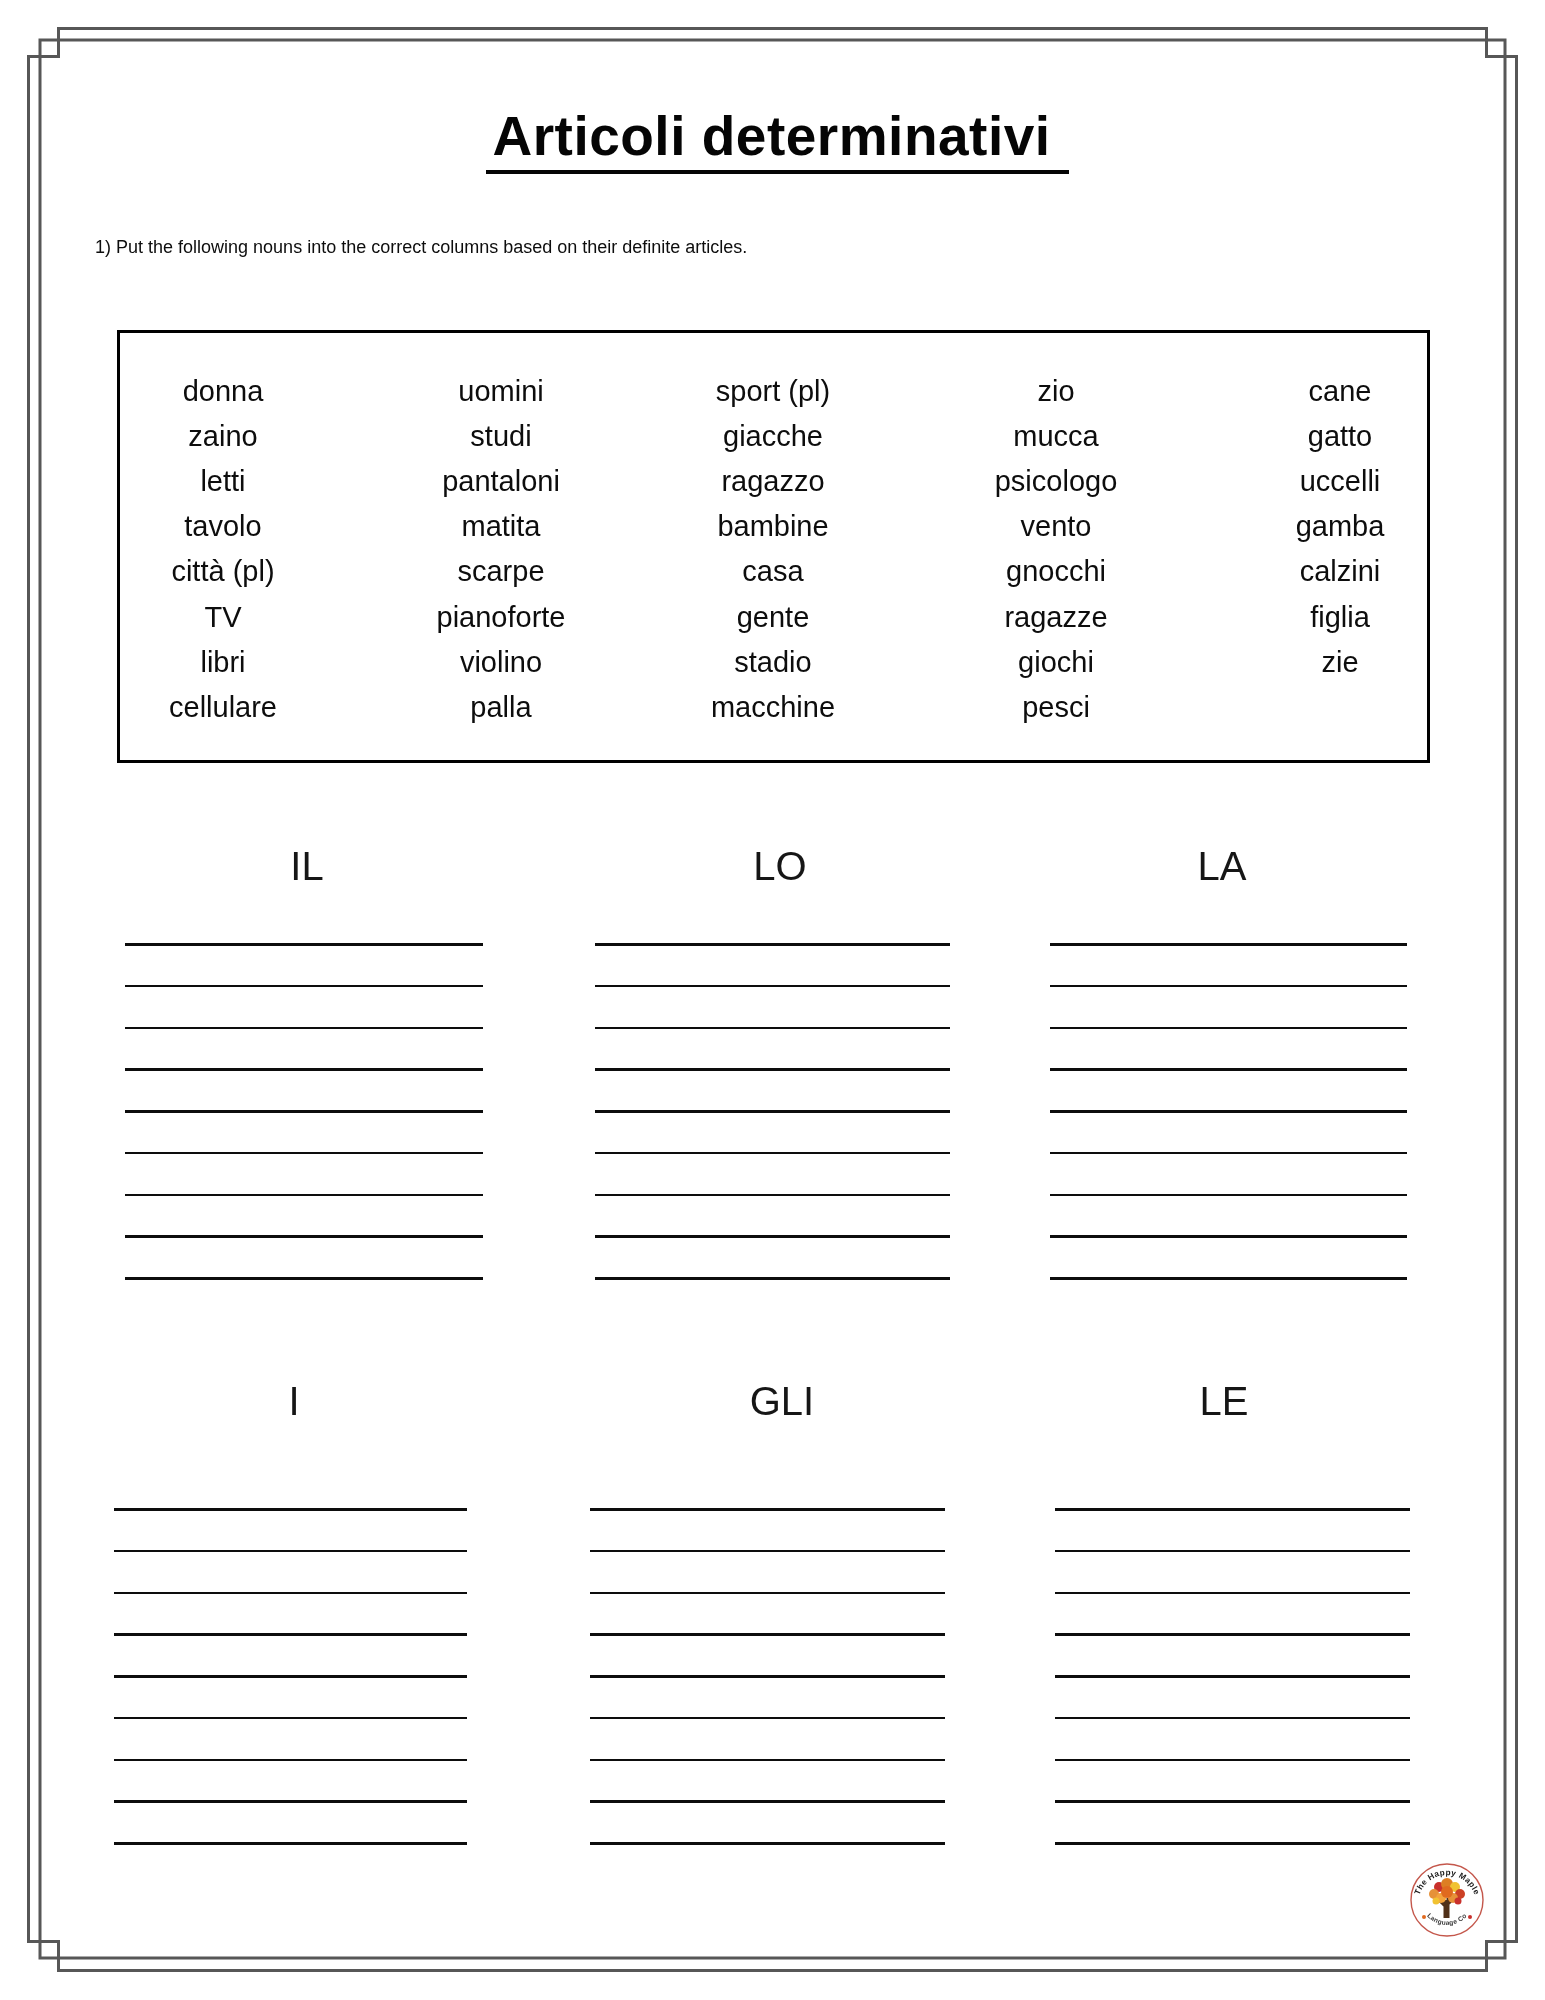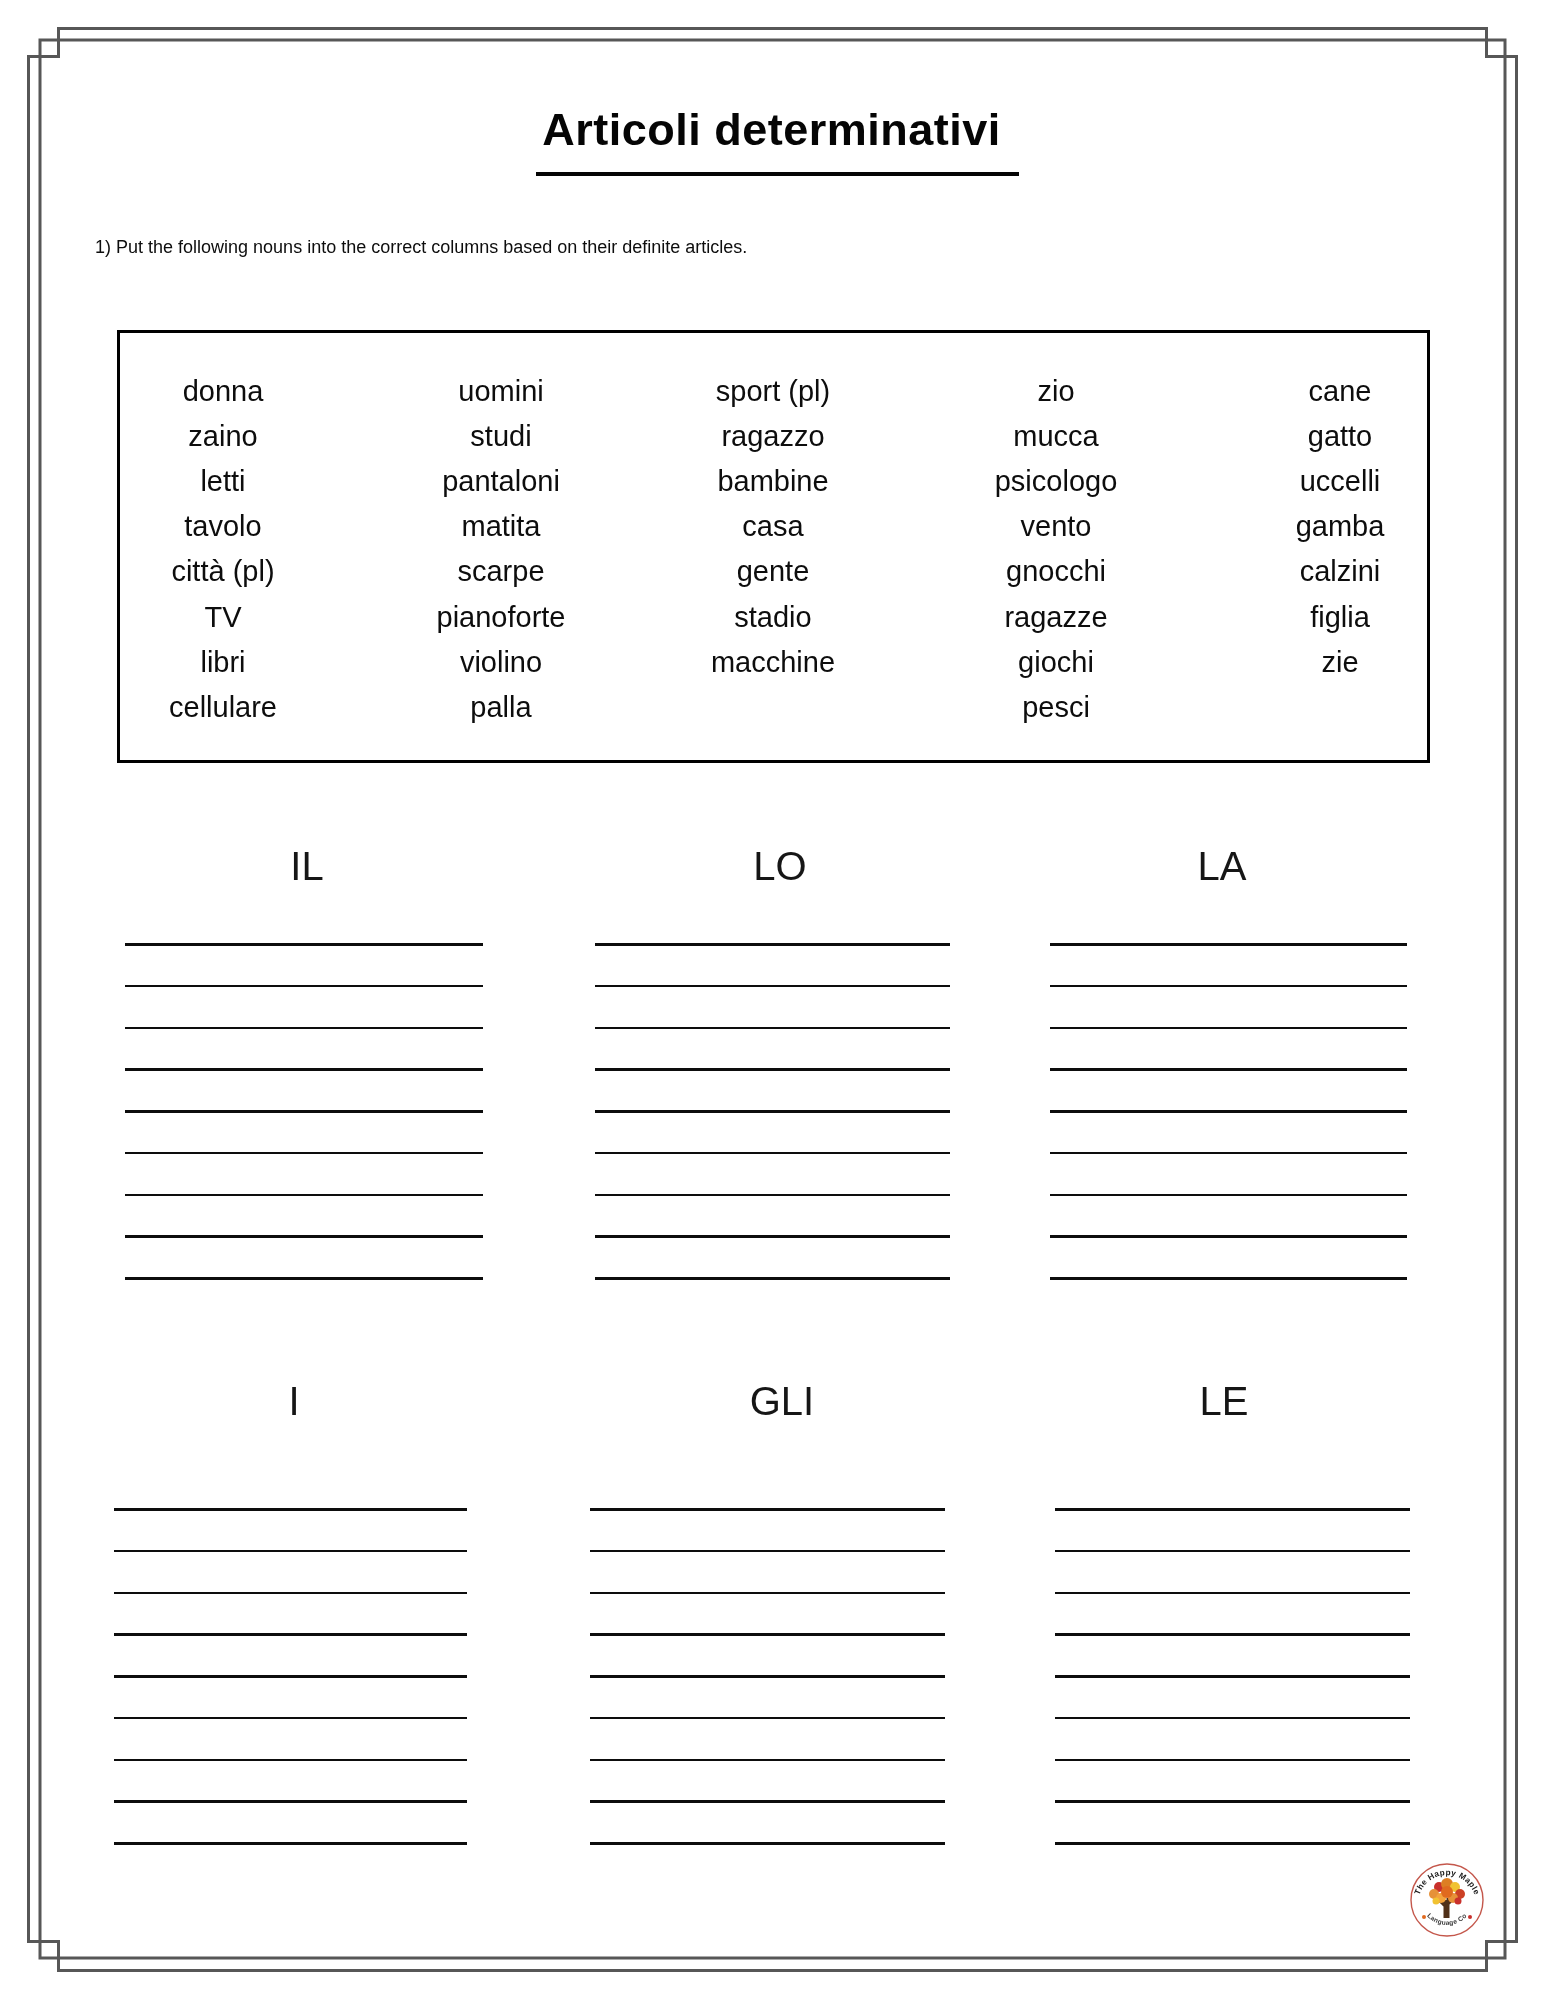"Articoli determinativi" .title-wrap span { font-size: 45px -> 55px; padding: 0 18px 17px 6px -> 0 18px 3px 6px }
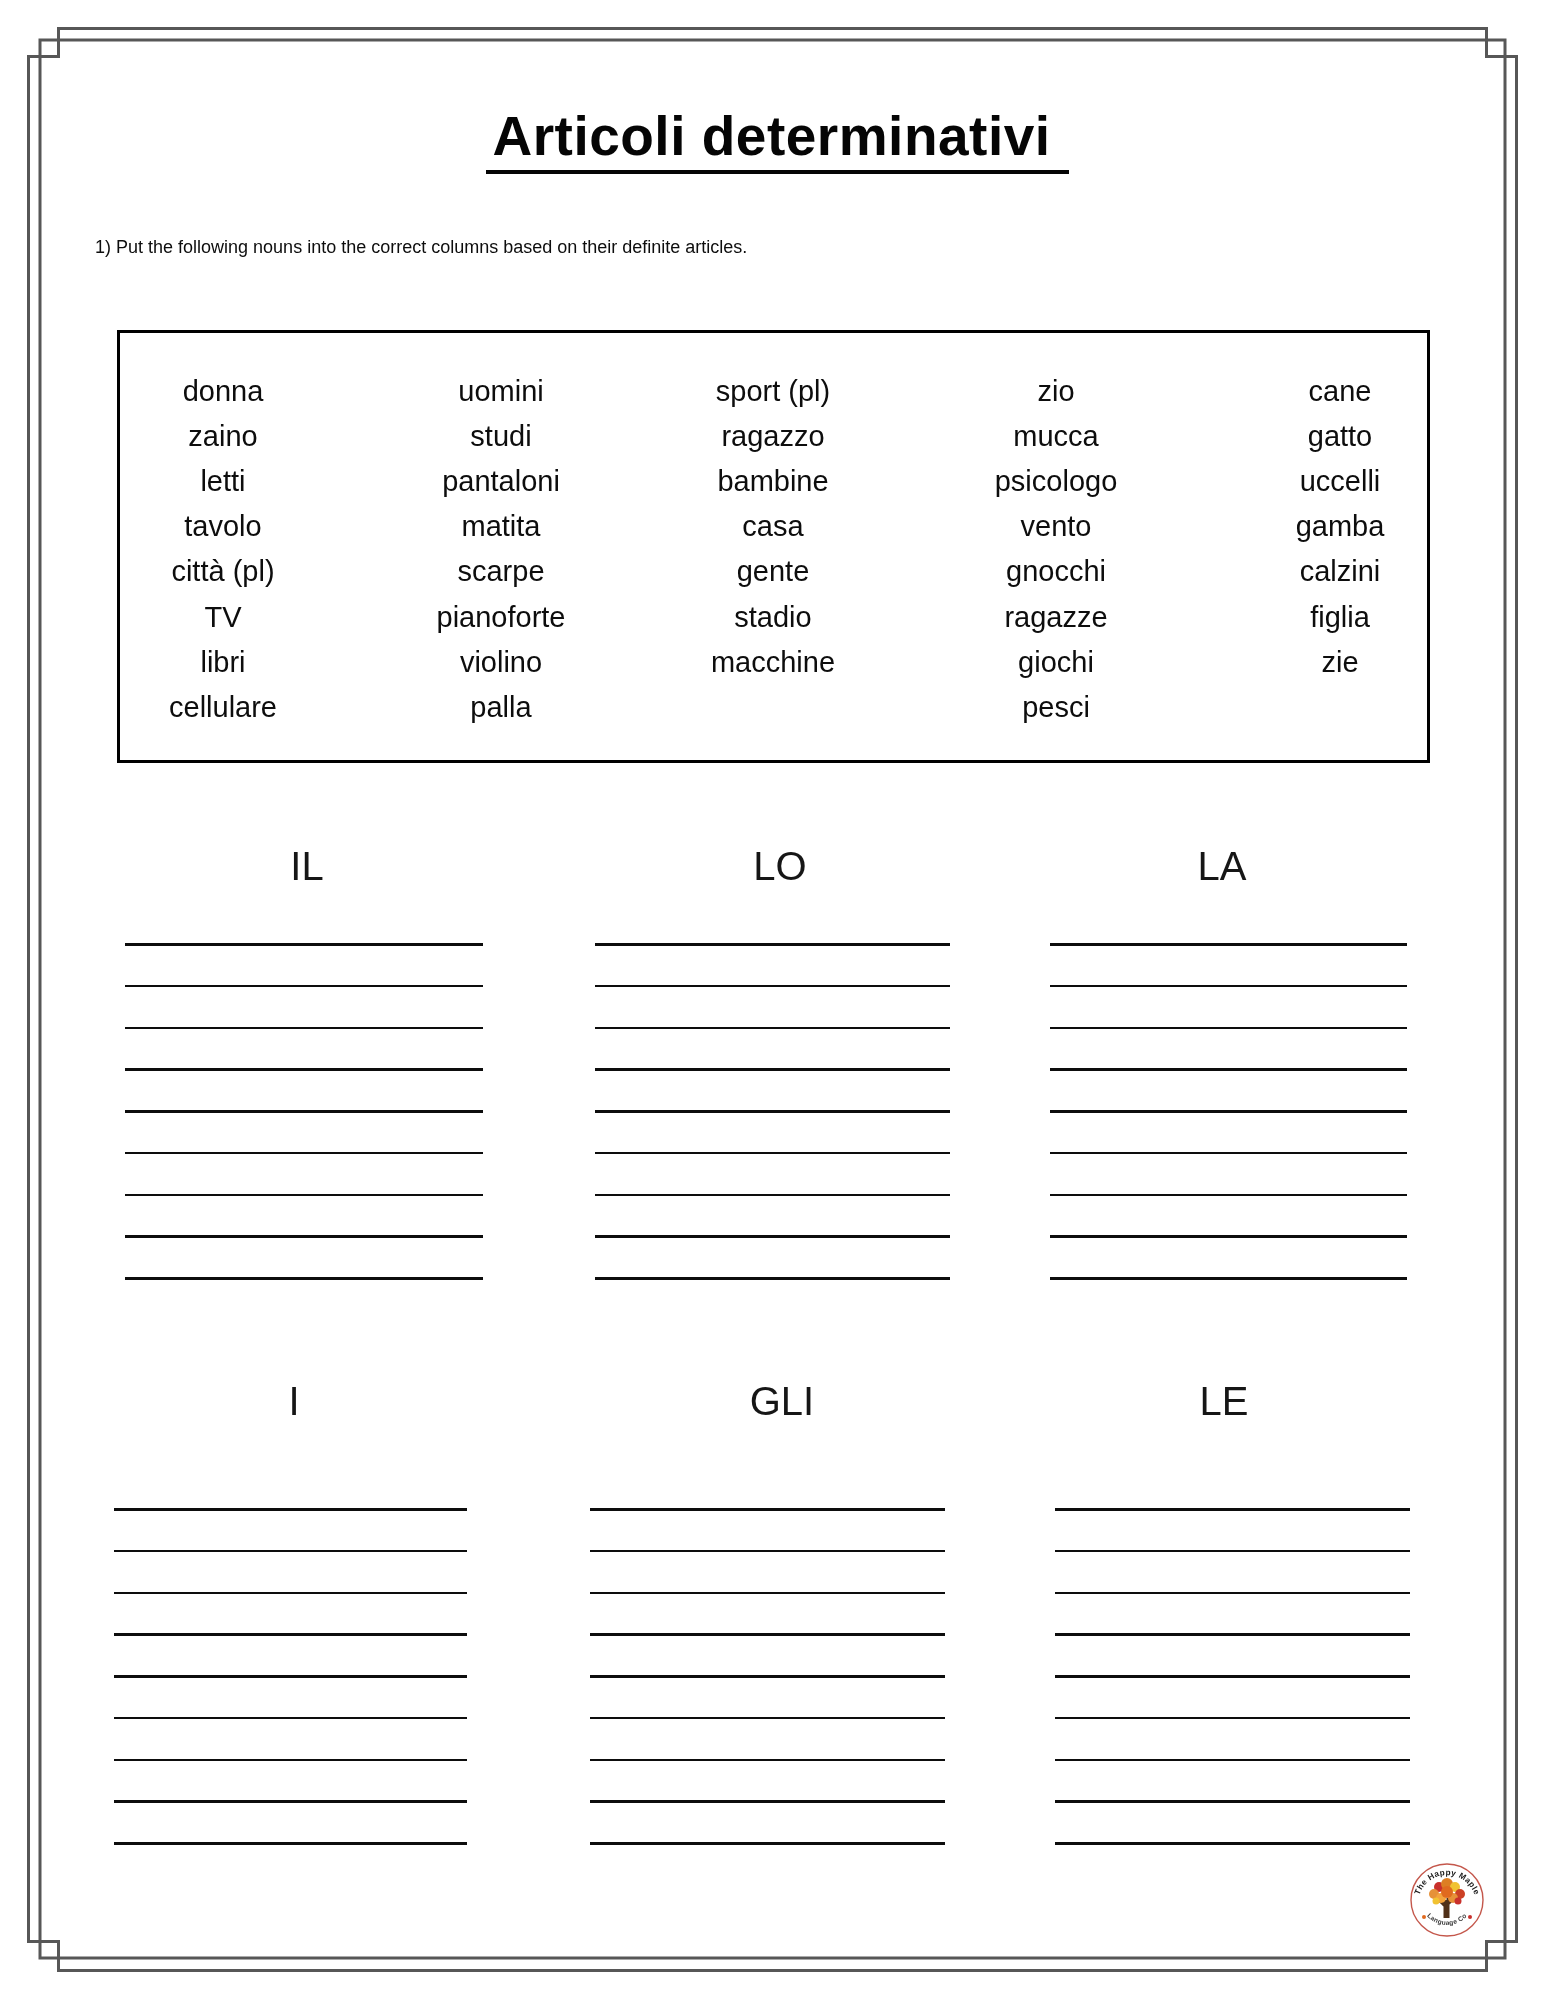"giacche" div.word { html: none -> <div>giacche</div> }
